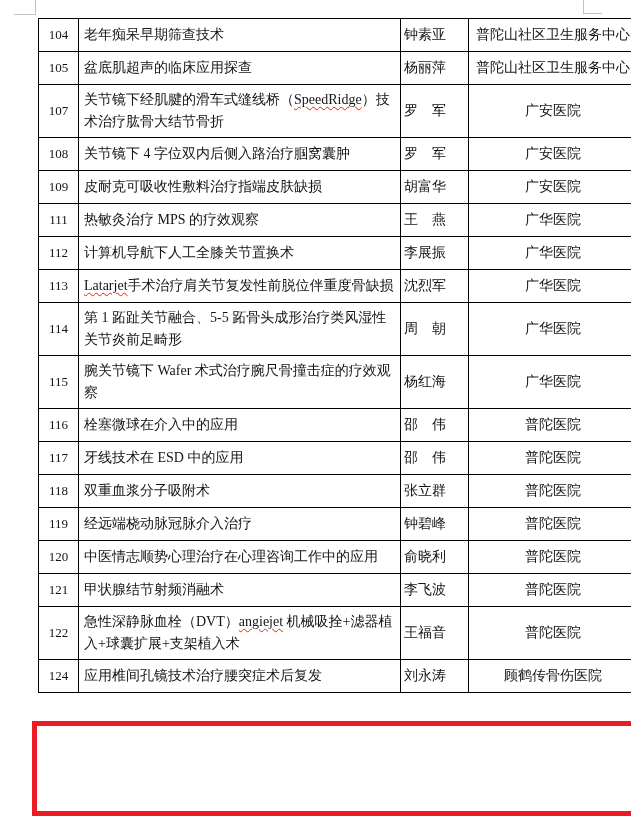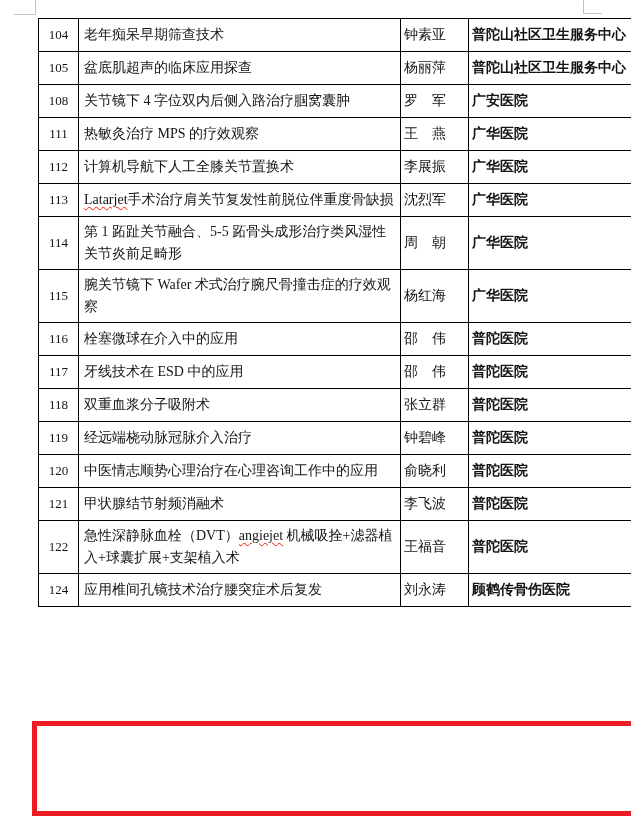"普陀山社区卫生服务中心" td.c-hosp { font-weight: bold -> none; text-align: left -> center }
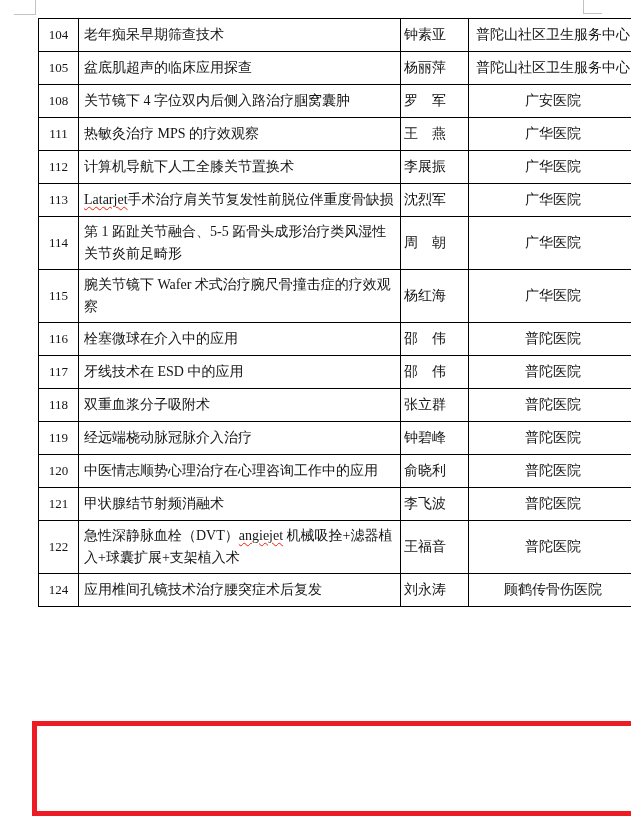"107" tr { html: none -> <tr> <td>107</td> <td><span>关节镜下经肌腱的滑车式缝线桥（</span><span>SpeedRidge</span><span>）技术治疗肱骨大结节骨折</span></td> <td>罗 军</td> <td>广安医院</td> </tr> }
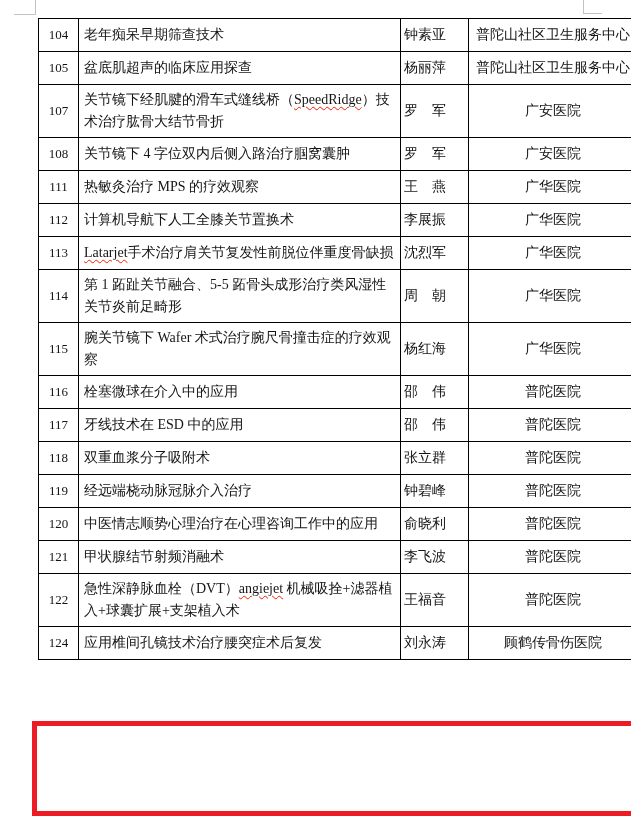"109" tr { html: none -> <tr> <td>109</td> <td><span>皮耐克可吸收性敷料治疗指端皮肤缺损</span></td> <td>胡富华</td> <td>广安医院</td> </tr> }
